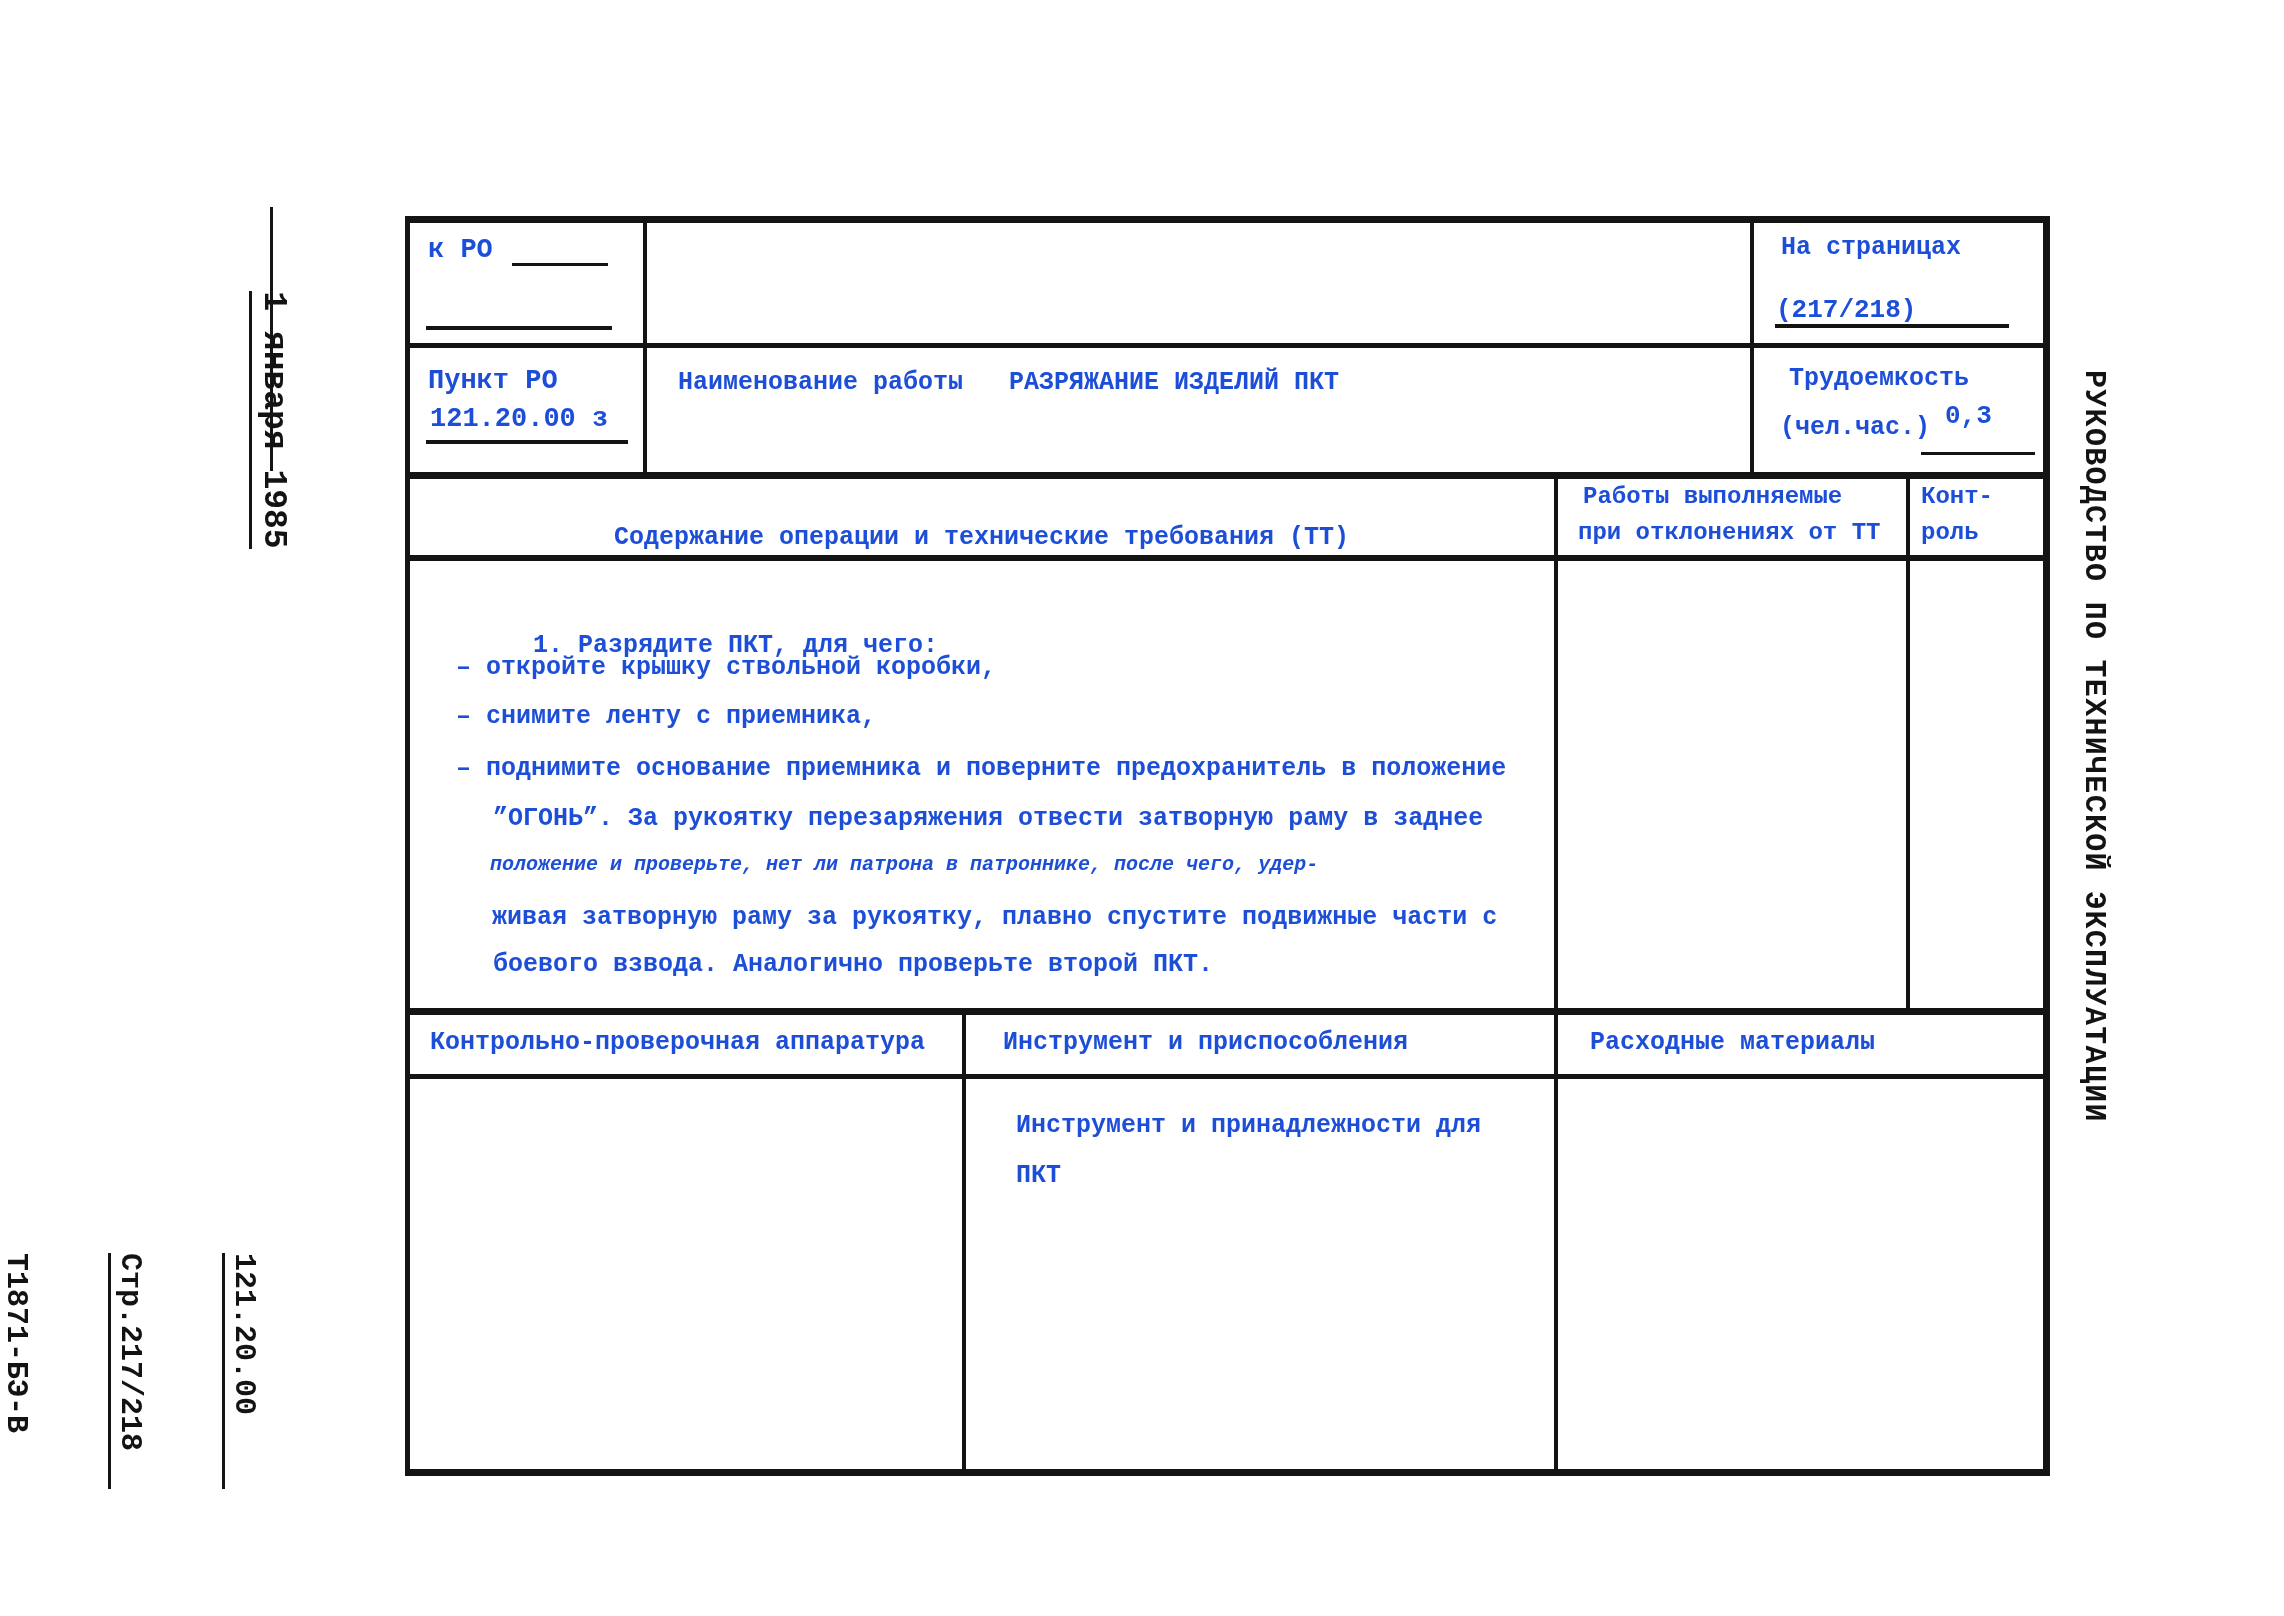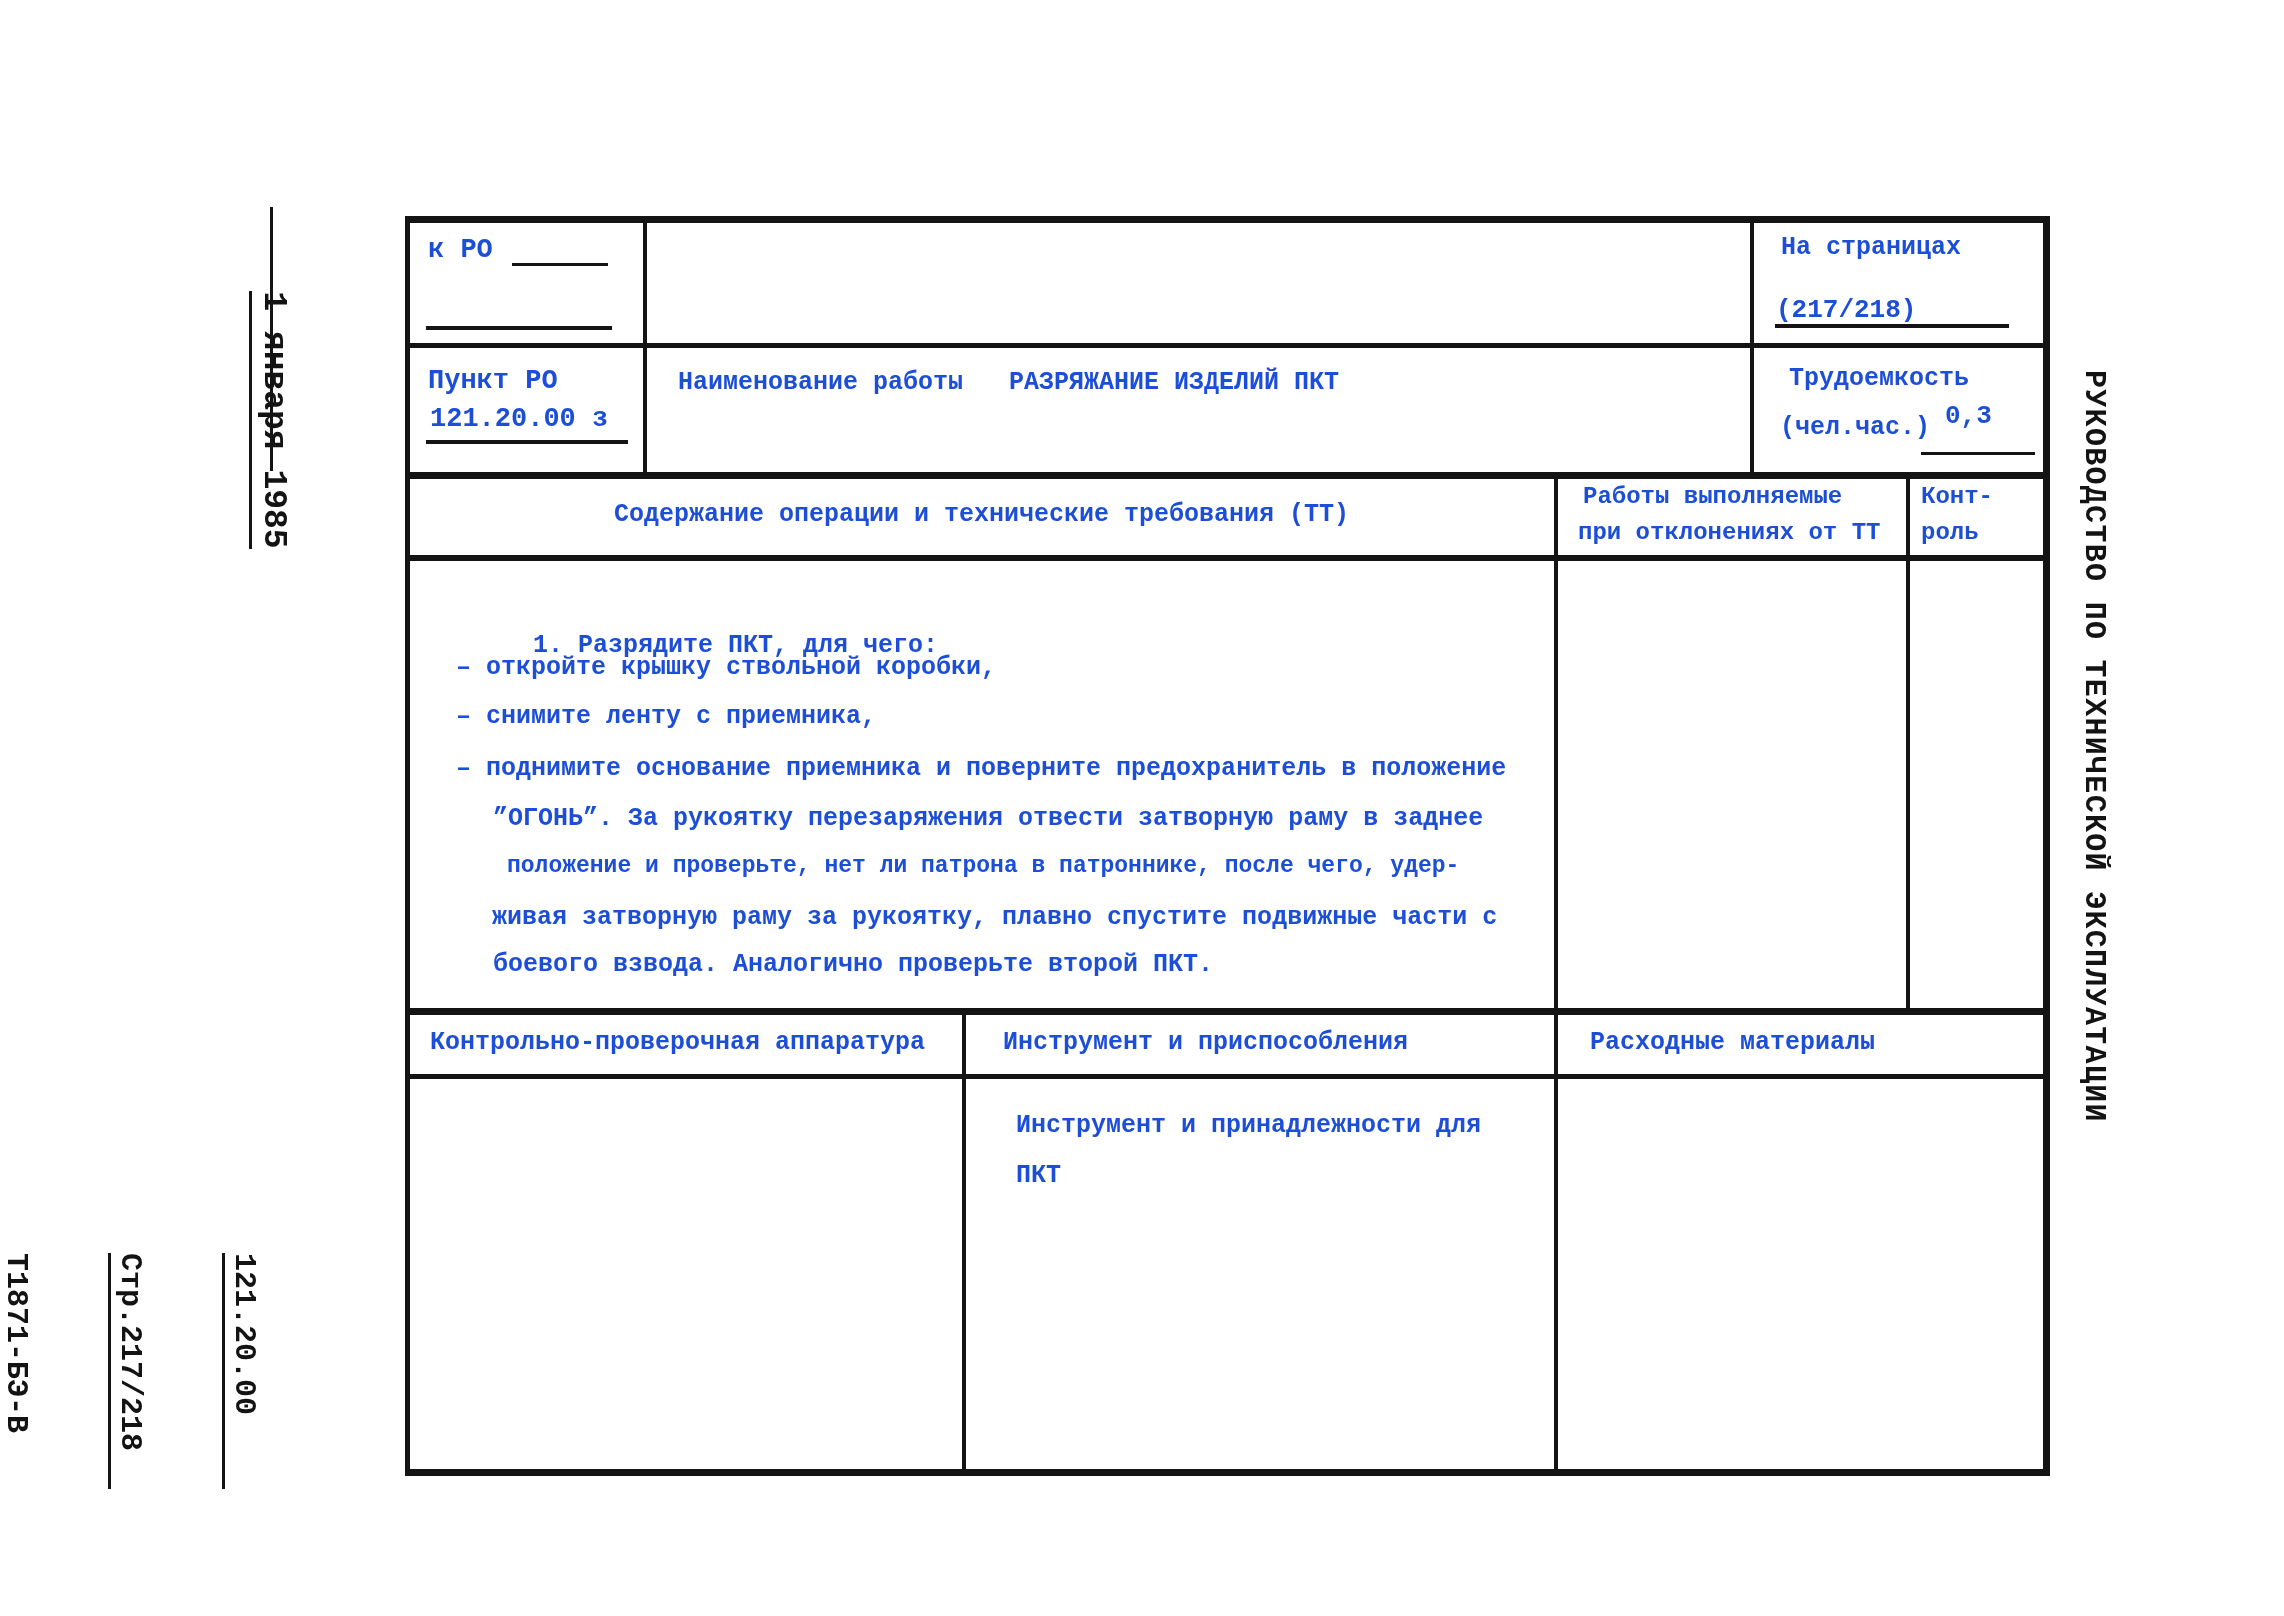"Содержание операции и технические" .centered { margin-top: none -> 23px }
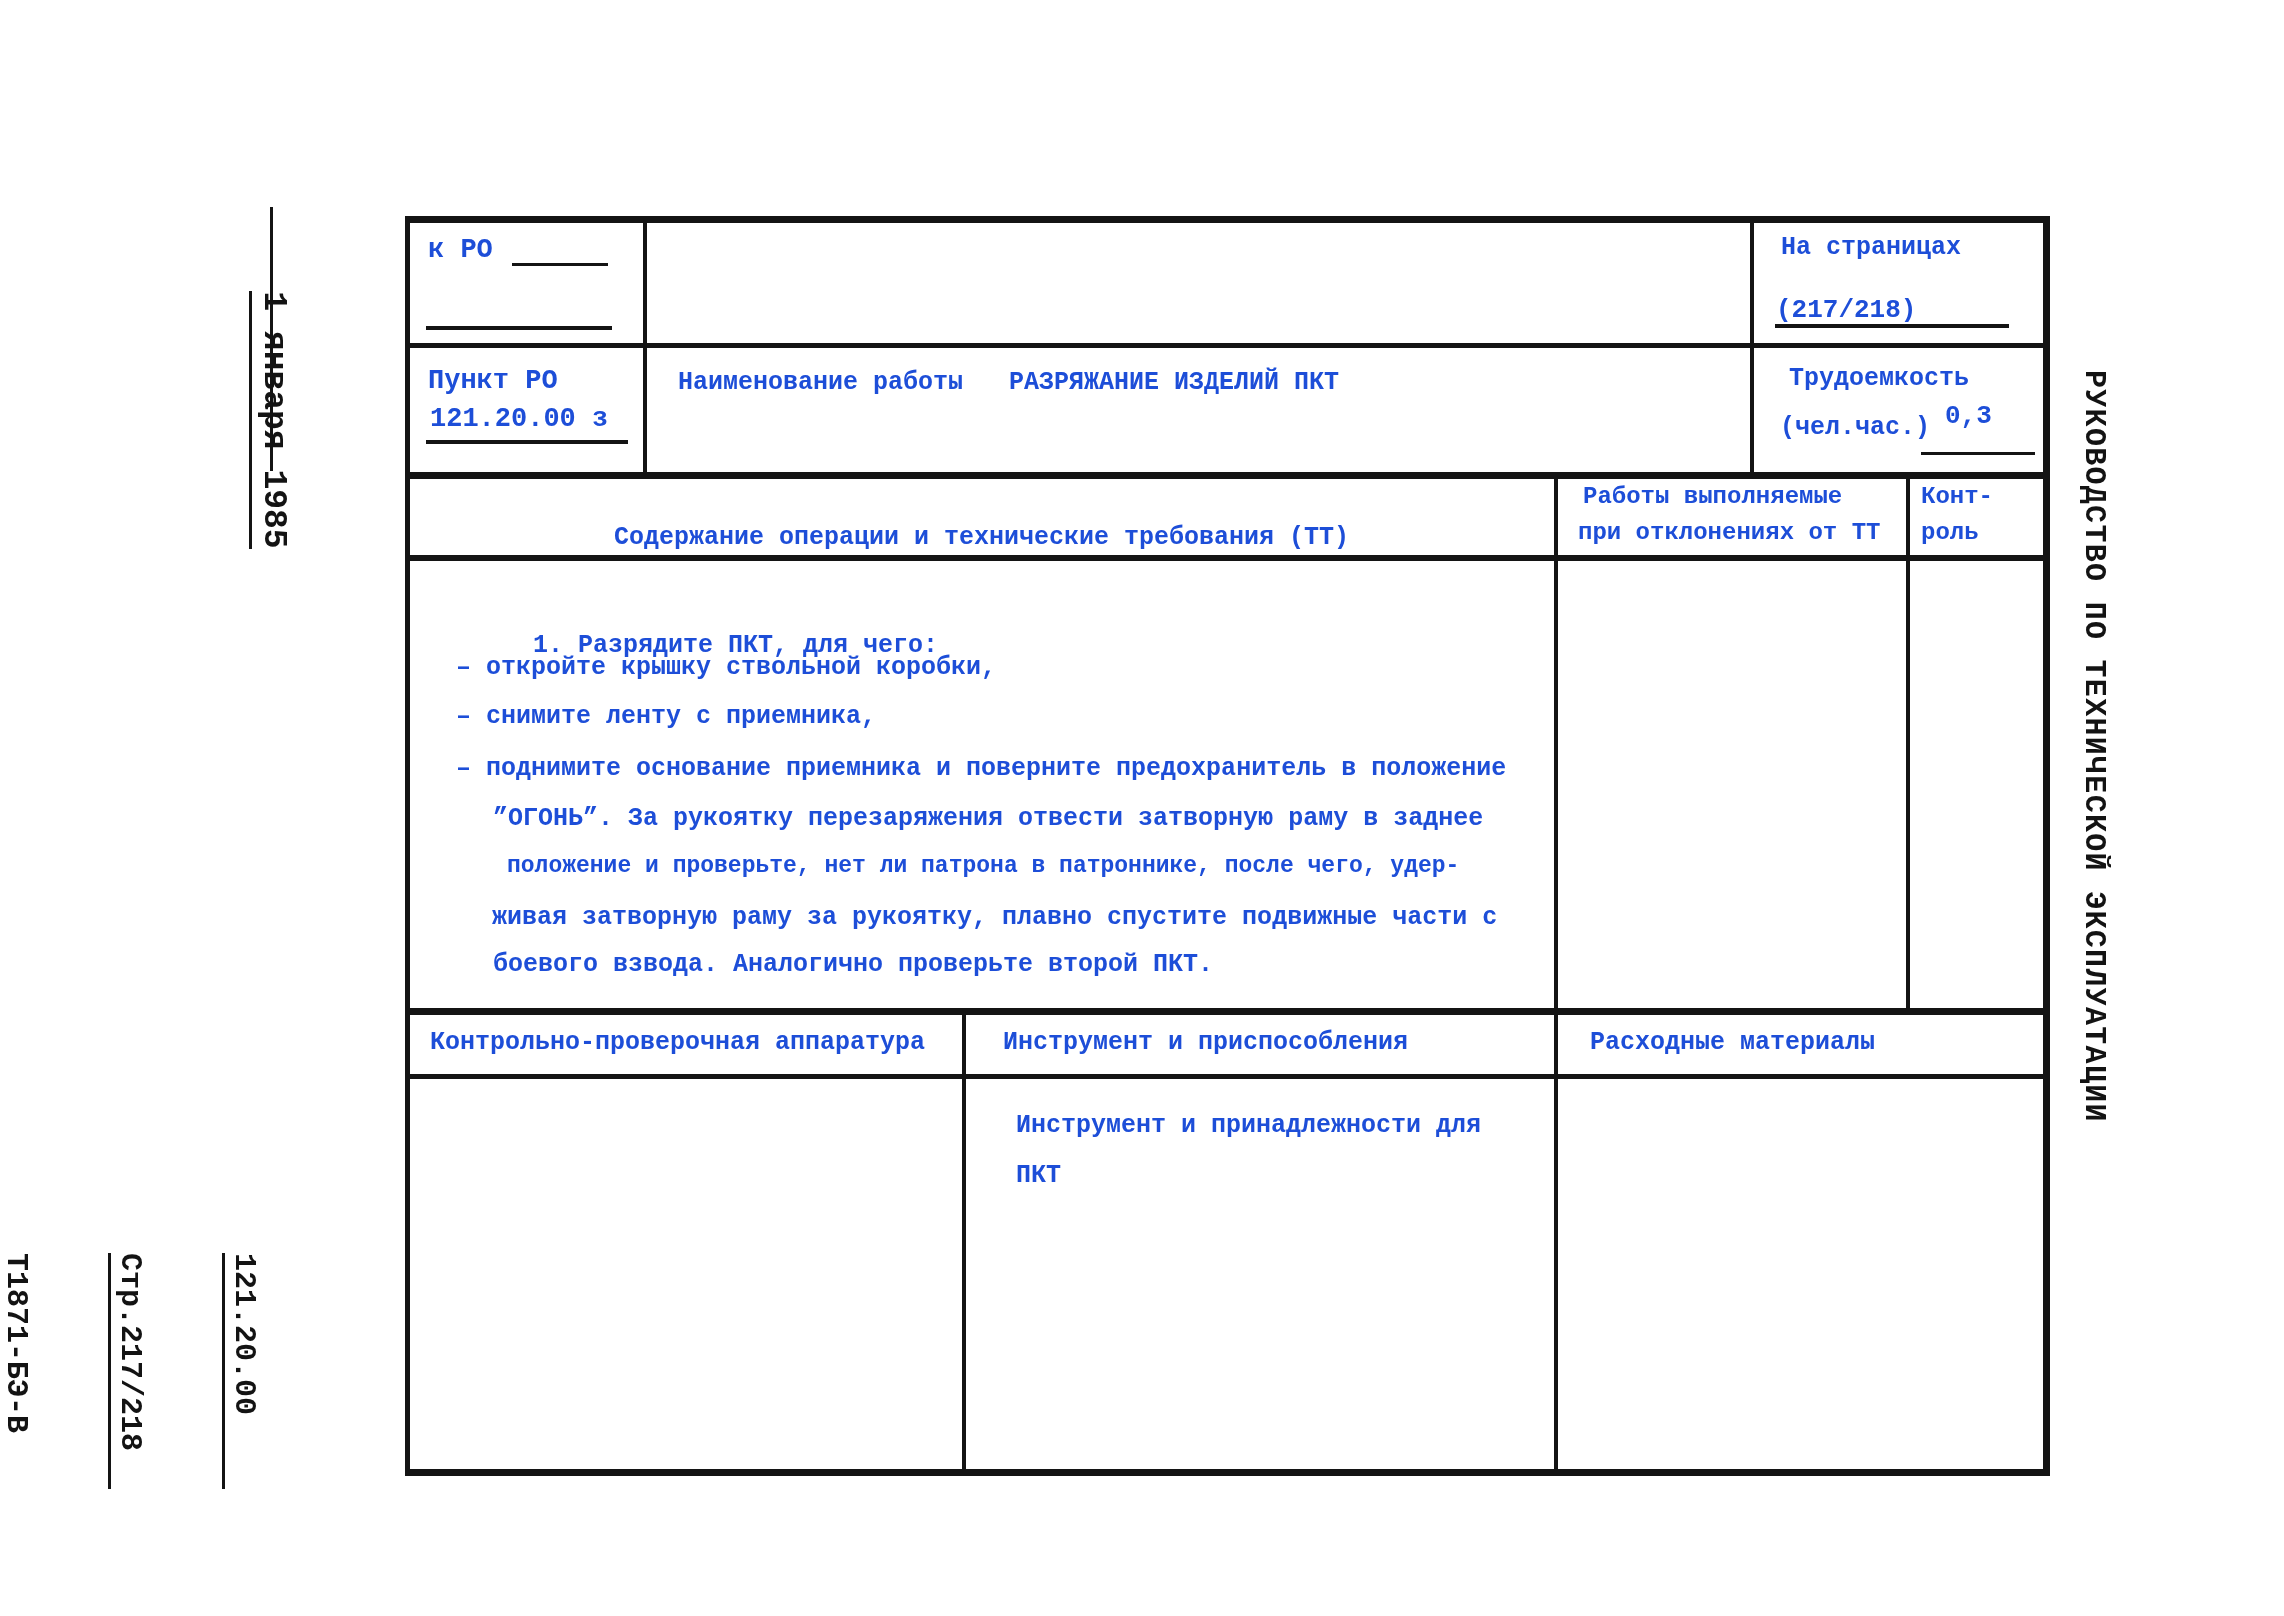"положение и проверьте, нет ли" div.t { font-size: 23px -> 20px; font-style: none -> italic; left: 507px -> 490px }
